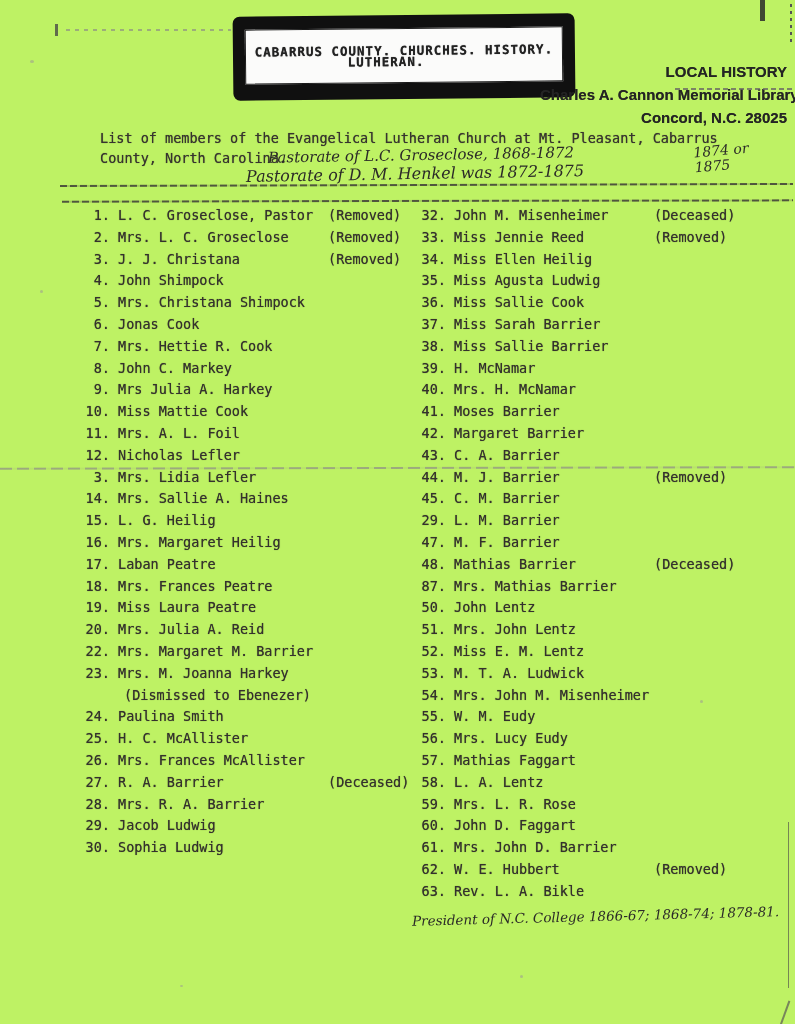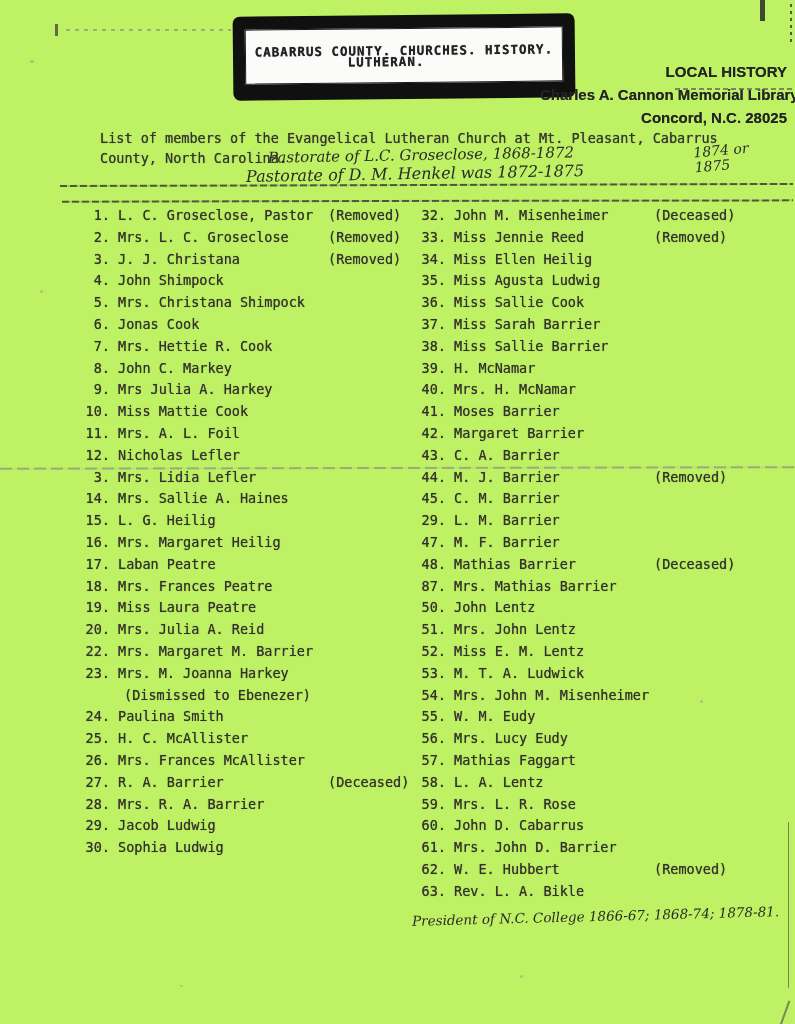"John D. Cabarrus" span.member-name { text: Cabarrus -> Faggart }
